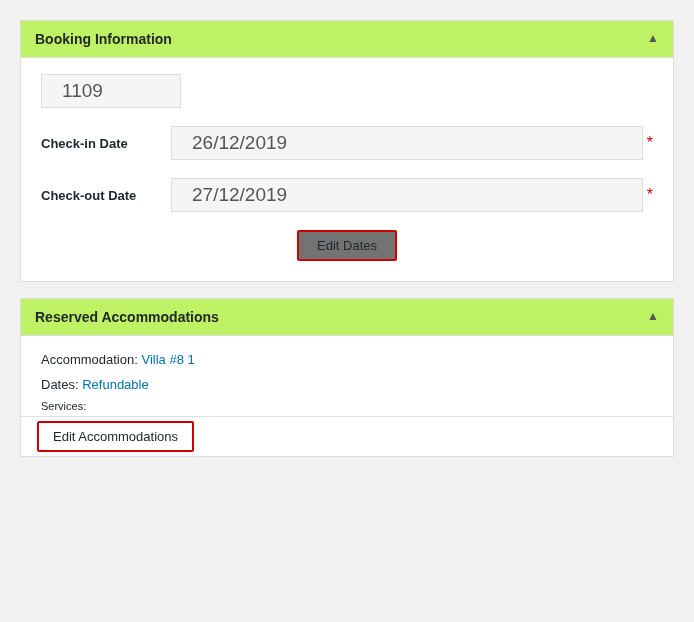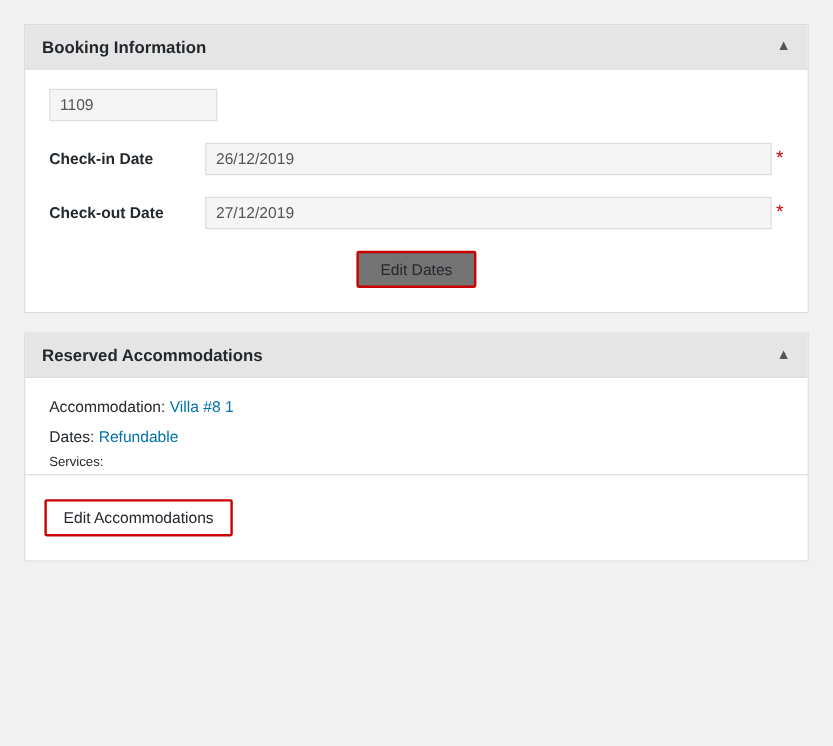"Booking Information" .panel-header { background: #e5e5e5 -> #bef264 }
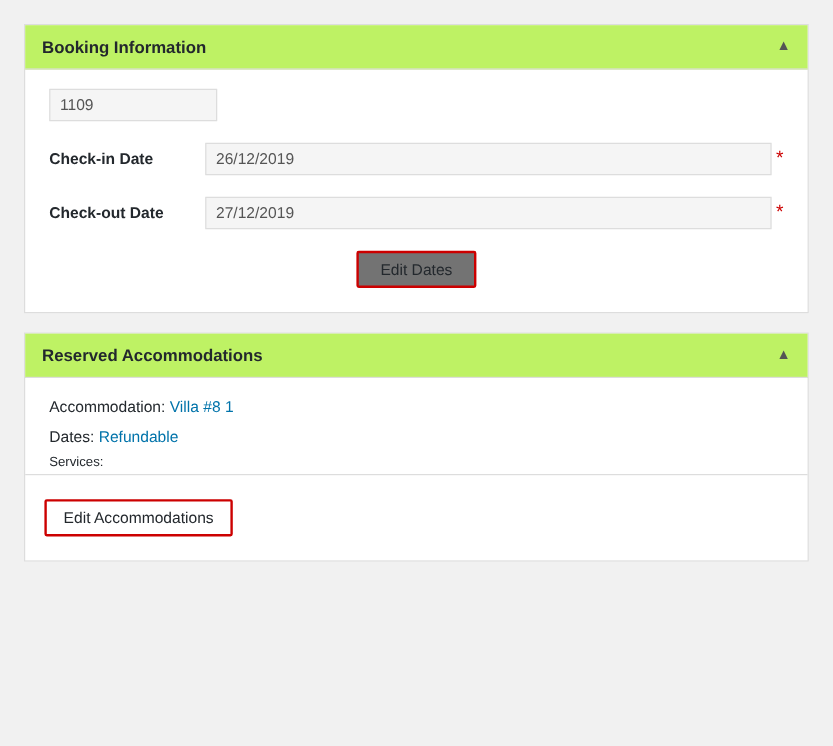"1109" .form-input { font-size: 13px -> 19px; padding: 5px 8px -> 5px 20px }
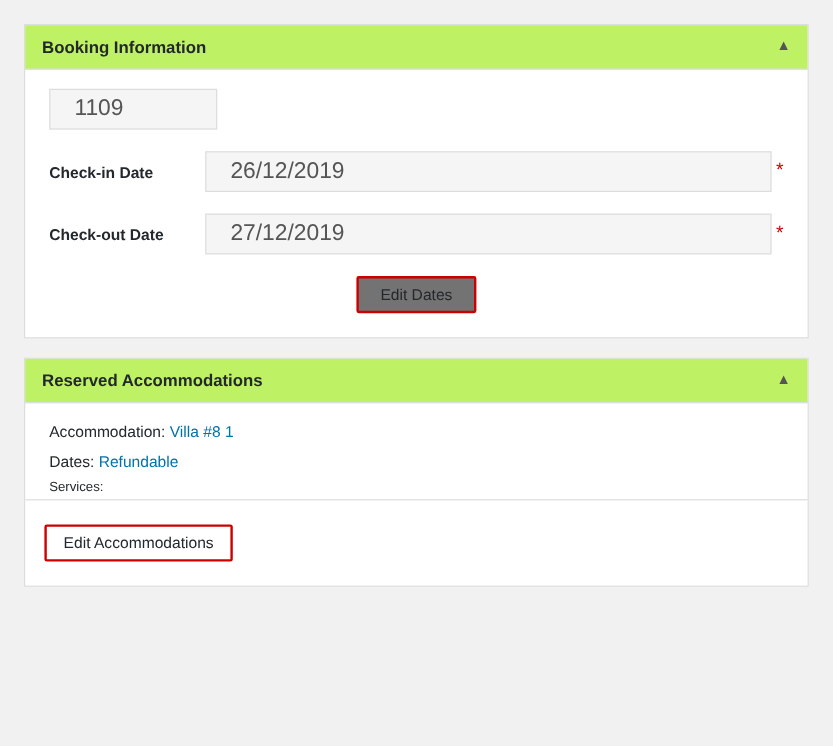"Edit Accommodations" .panel-footer { padding: 20px 16px -> 4px 16px }
